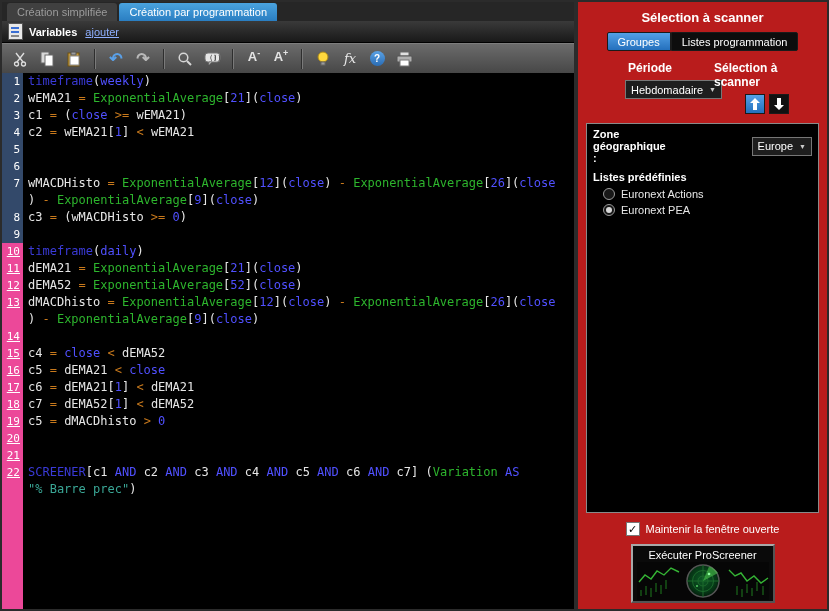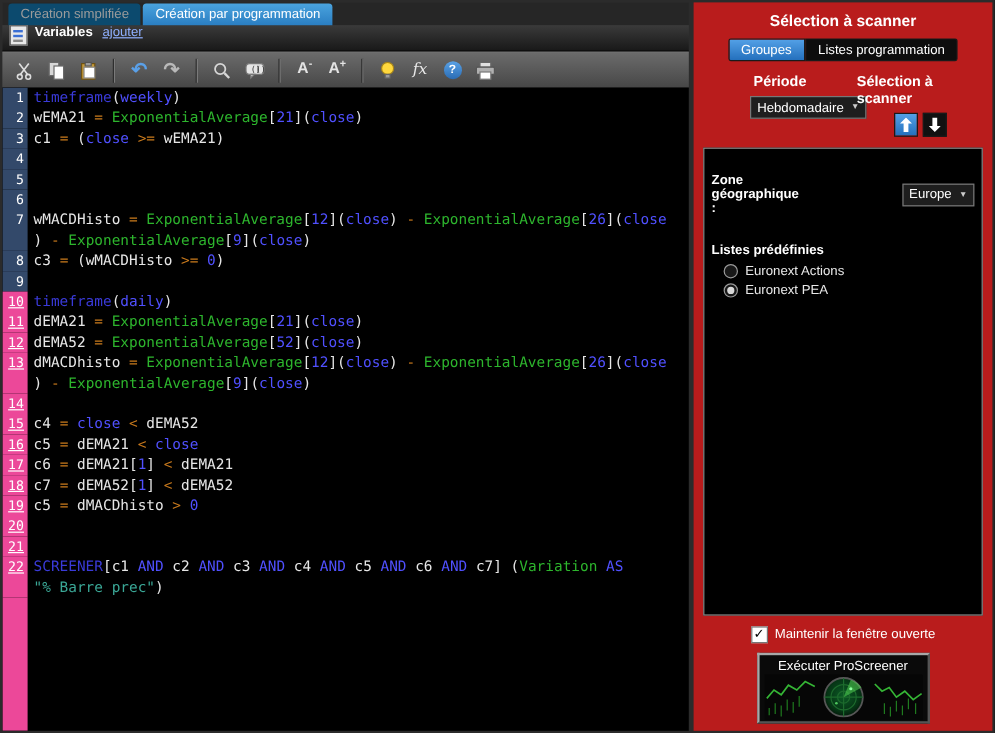"Création simplifiée" .tab.inactive { background: #0c4a6e -> #404040 }
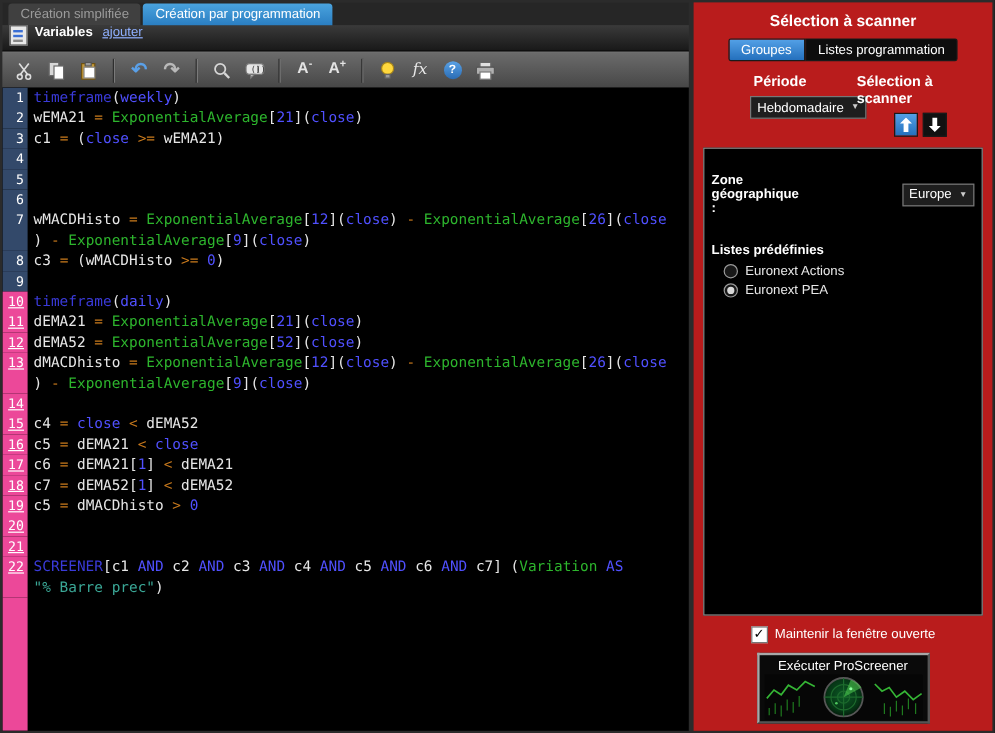"Variables" .vars-bar { align-items: flex-start -> center }
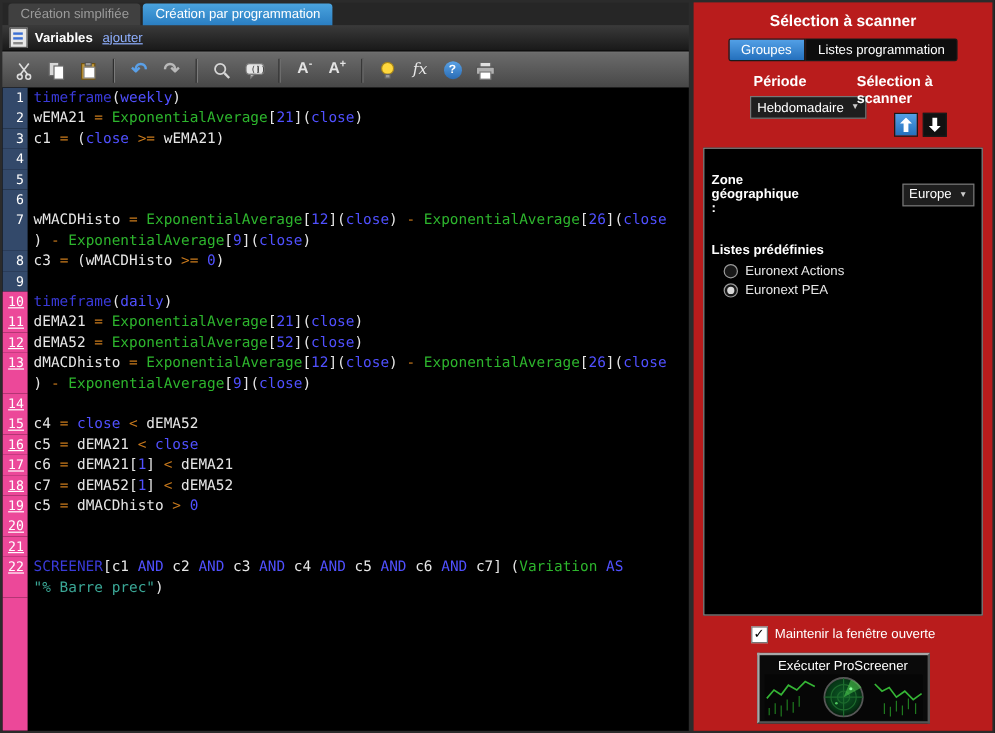"c2 = wEMA21[1] < wEMA21" div.code-content { html: none -> <div><div><span>c2 </span><span>= </span><span>wEMA21</span><span>[</span><span>1</span><span>] </span><span>&lt; </span><span>wEMA21</span></div></div> }
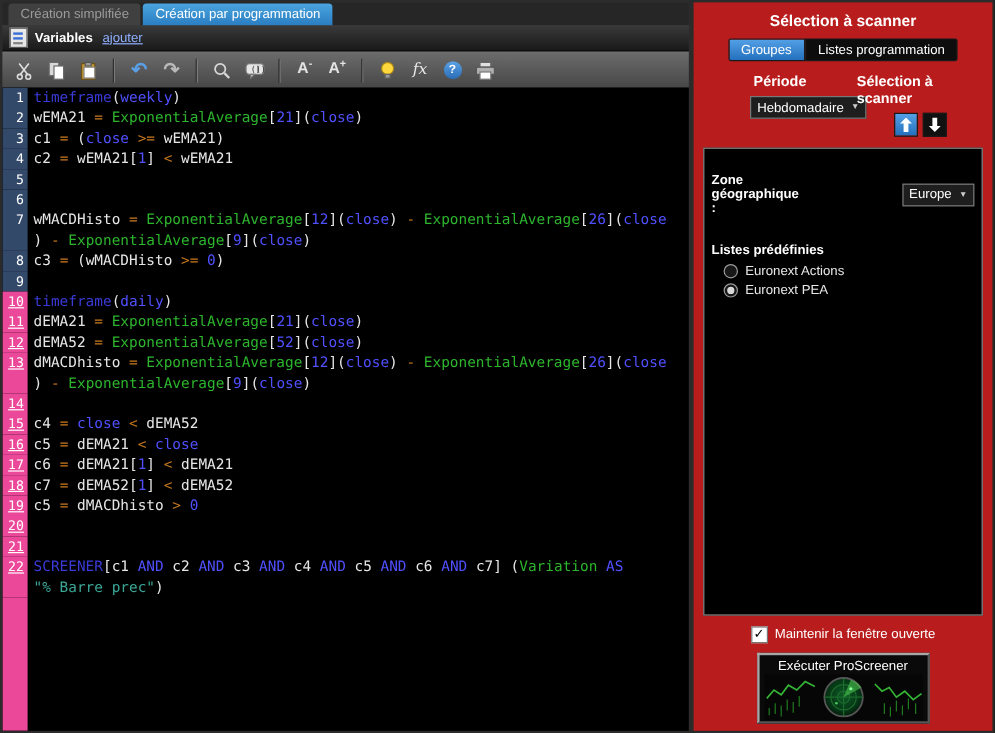"Zone géographique :" .zone-row { padding: 20px 6px -> 4px 6px }
